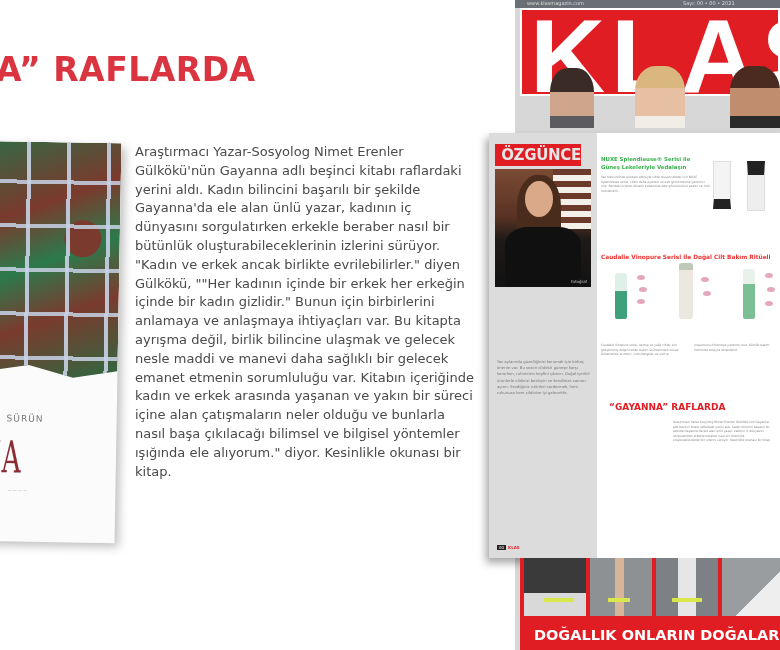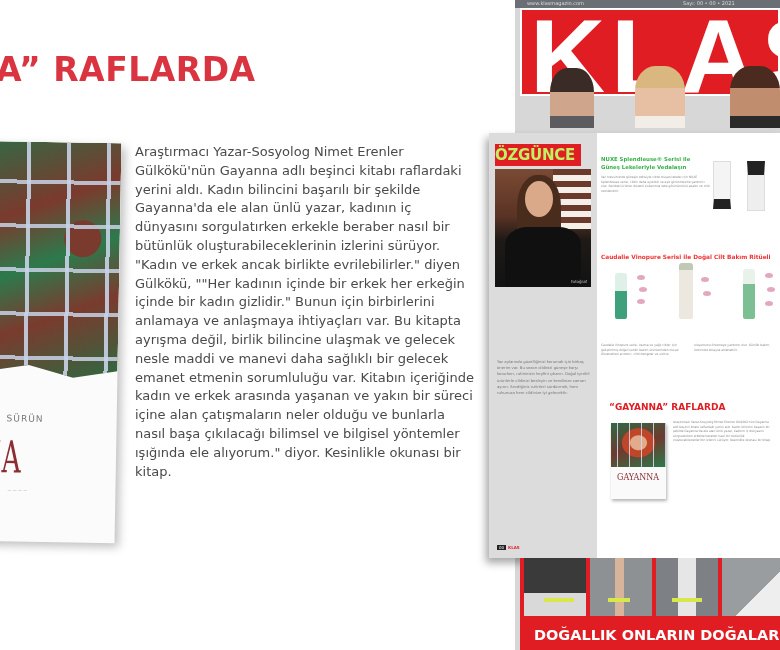"ÖZGÜNCE" .ozgunce { color: #bef264 -> #e5e5e5; text-align: left -> right }
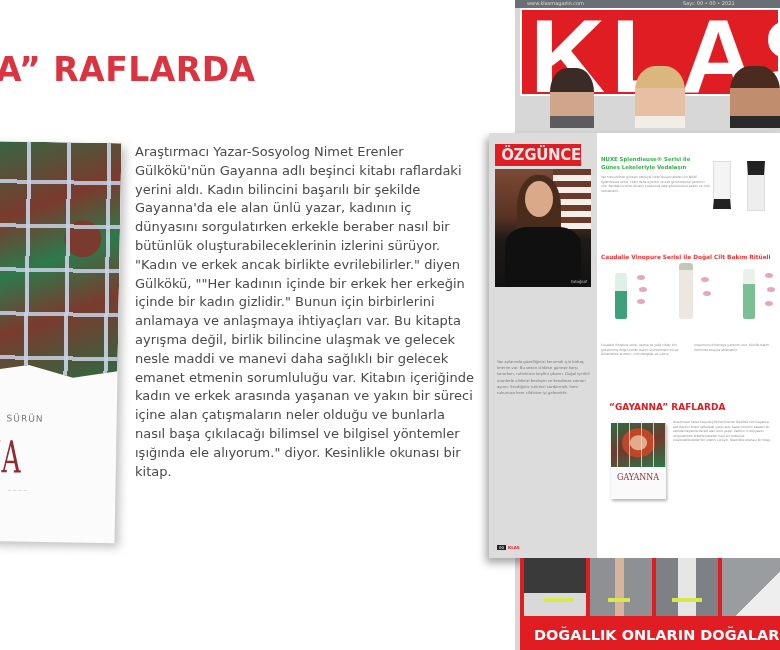"GAYANNA" div.book-small { html: <div> <div></div> <div>GAYANNA</div> </div> -> none }
